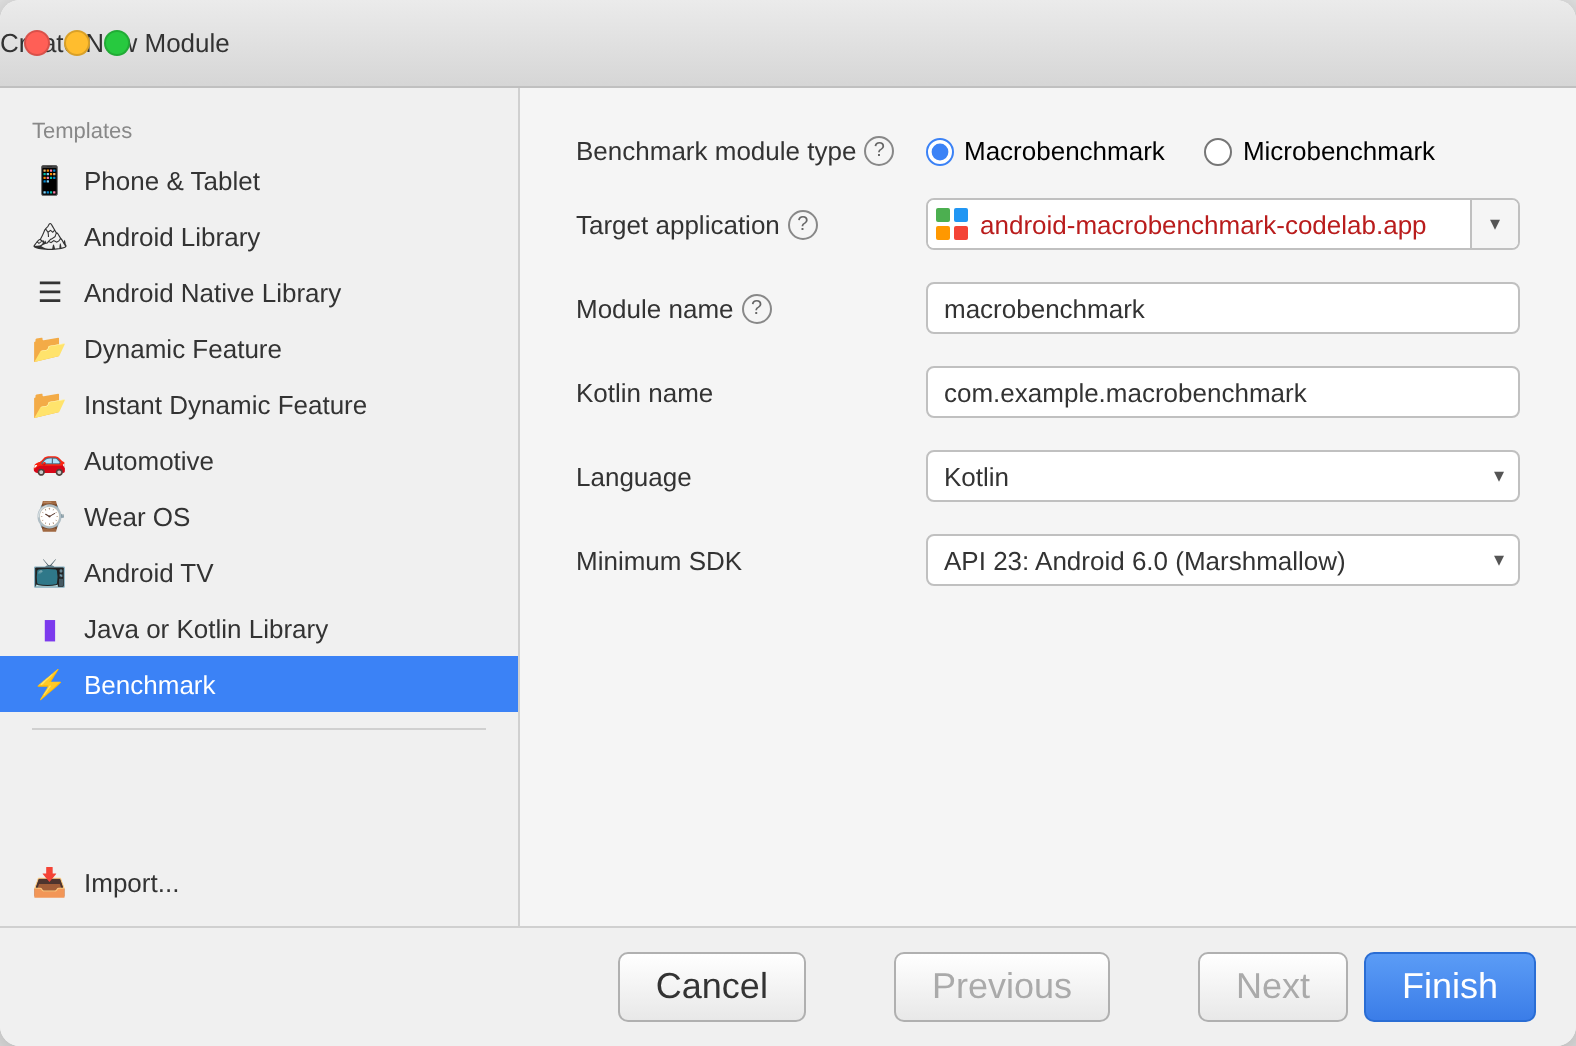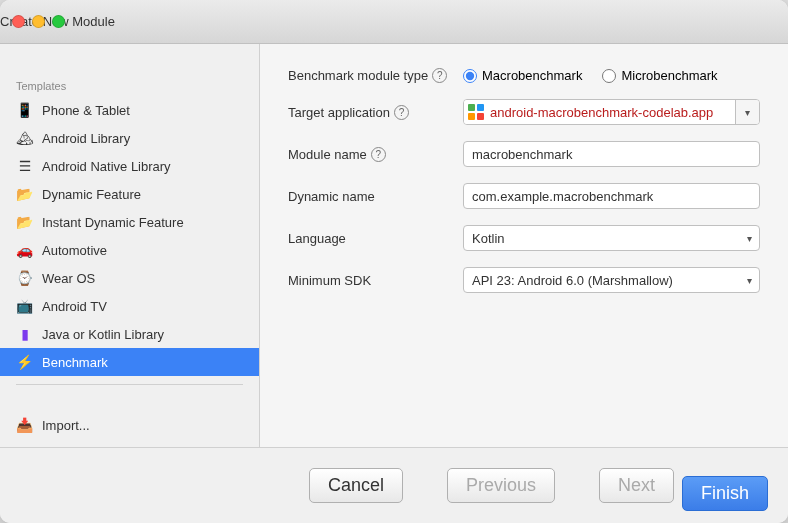"Templates" .sidebar-section-label { margin-top: 20px -> none }
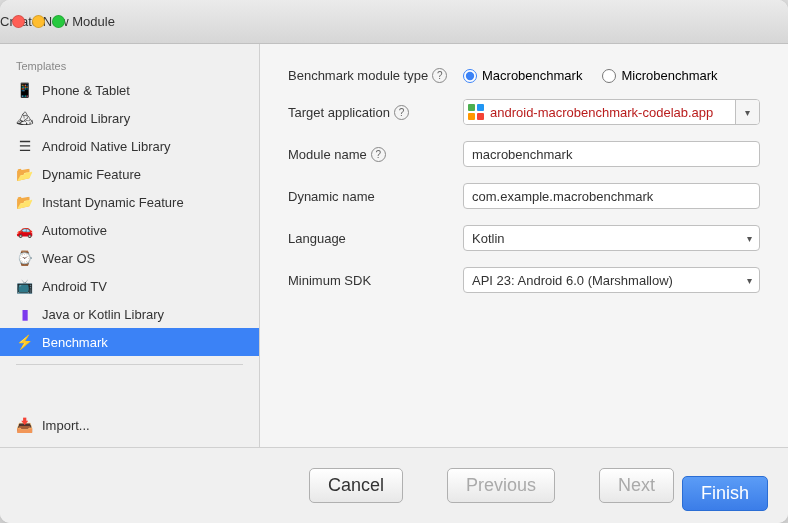"Dynamic name" span { text: Dynamic -> Kotlin }
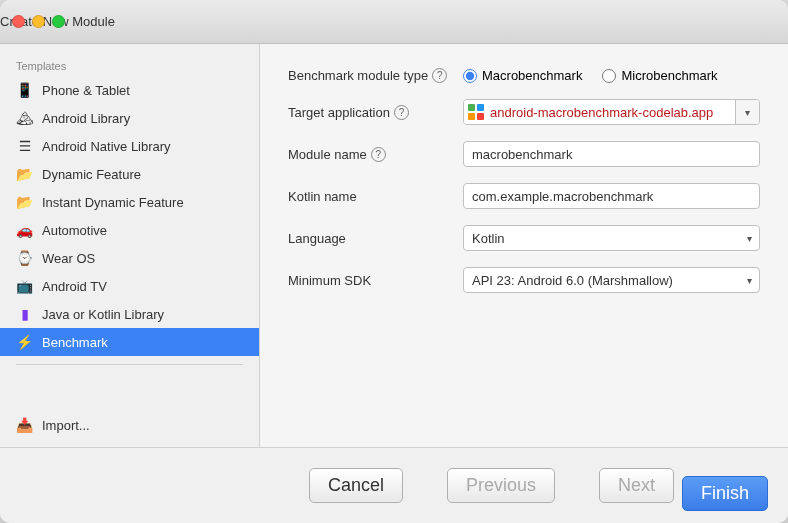"Finish" .btn-primary { margin-top: 16px -> none }
